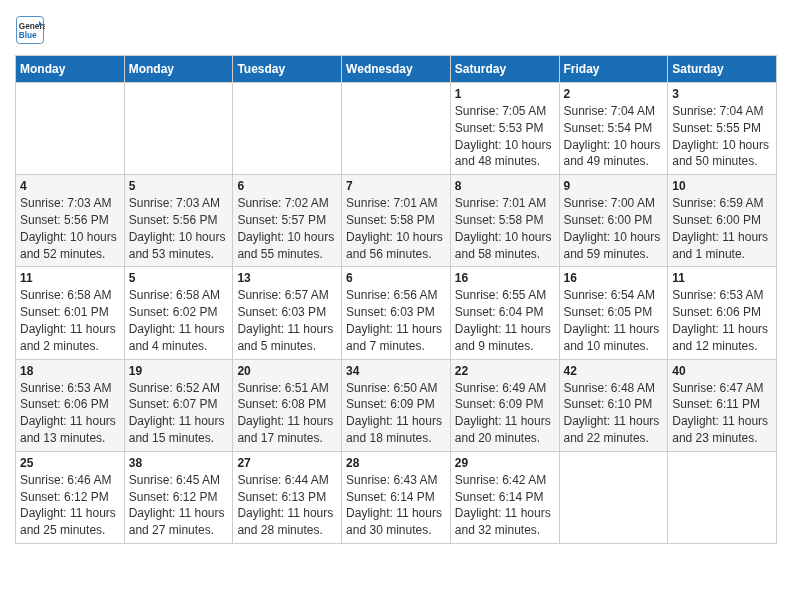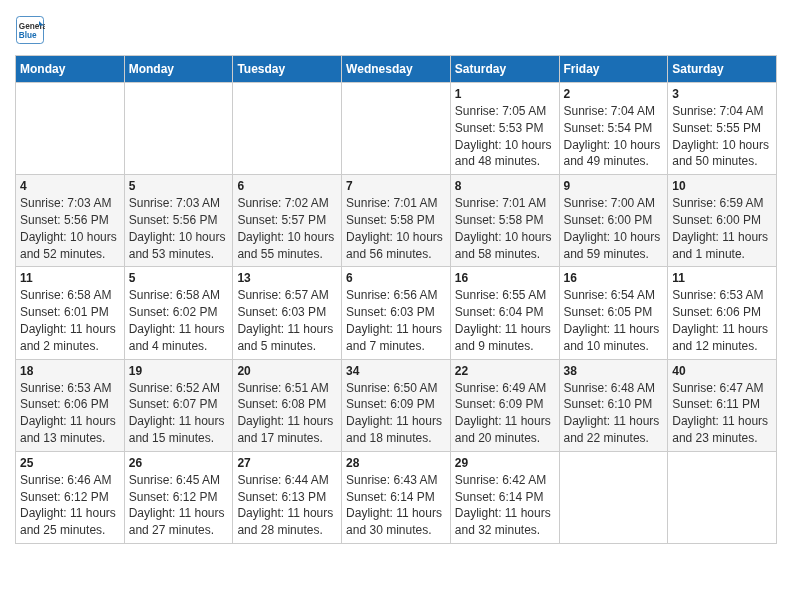"38" div.day-number { text: 38 -> 42 }
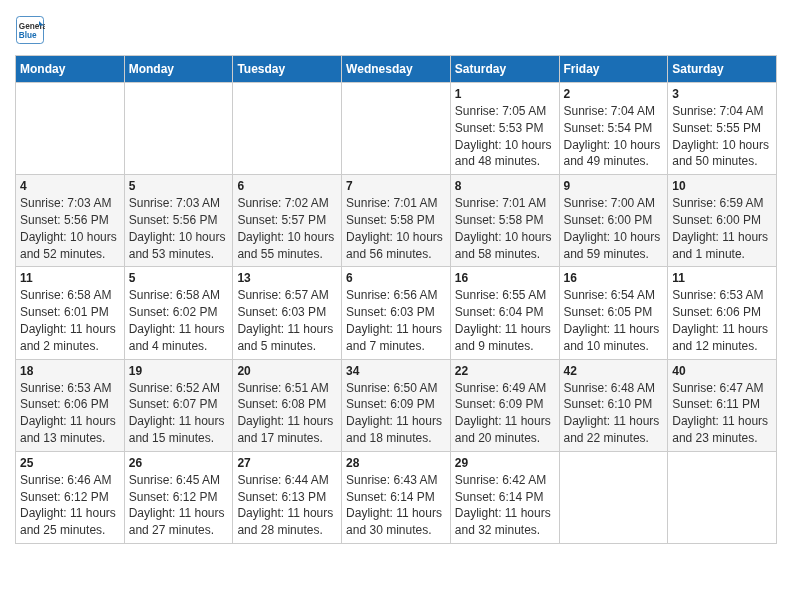"26" div.day-number { text: 26 -> 38 }
